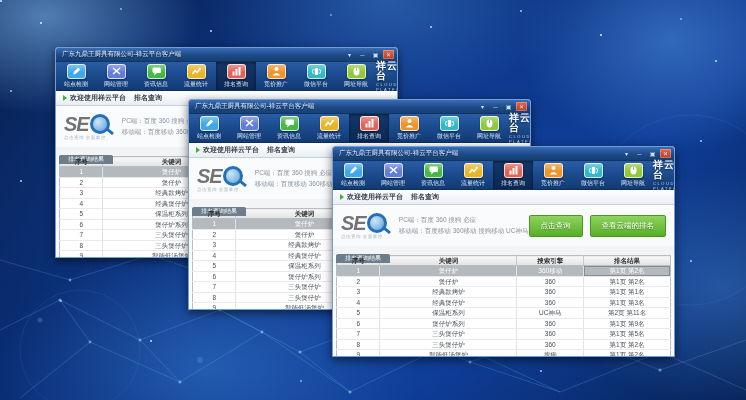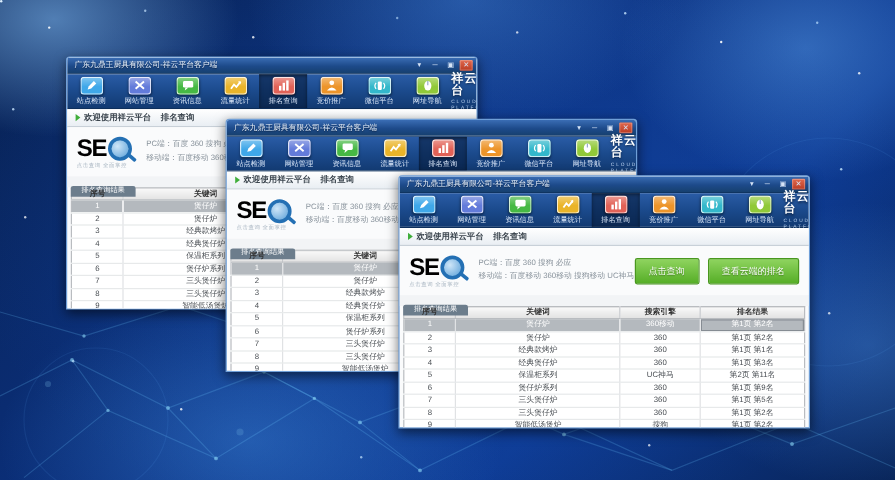"SE" .seo-se { color: #000000 -> #737373; font-style: none -> italic }
